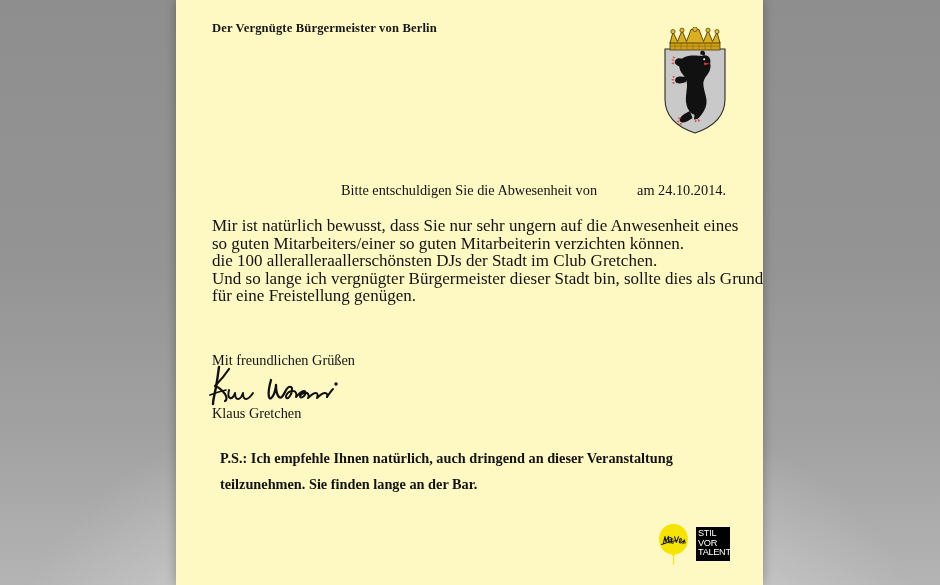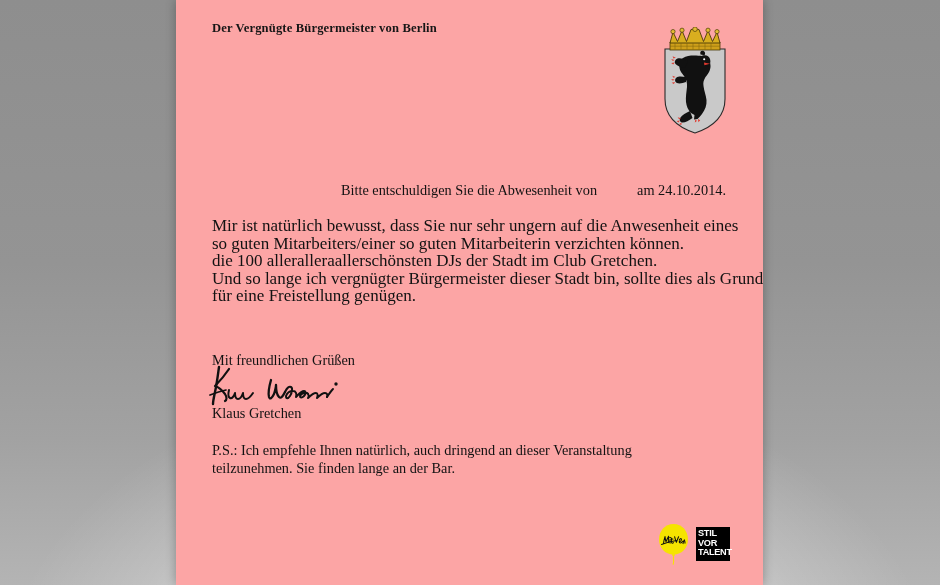"Der Vergnügte Bürgermeister von Berlin" #page { background: #fca5a5 -> #fef9c3 }
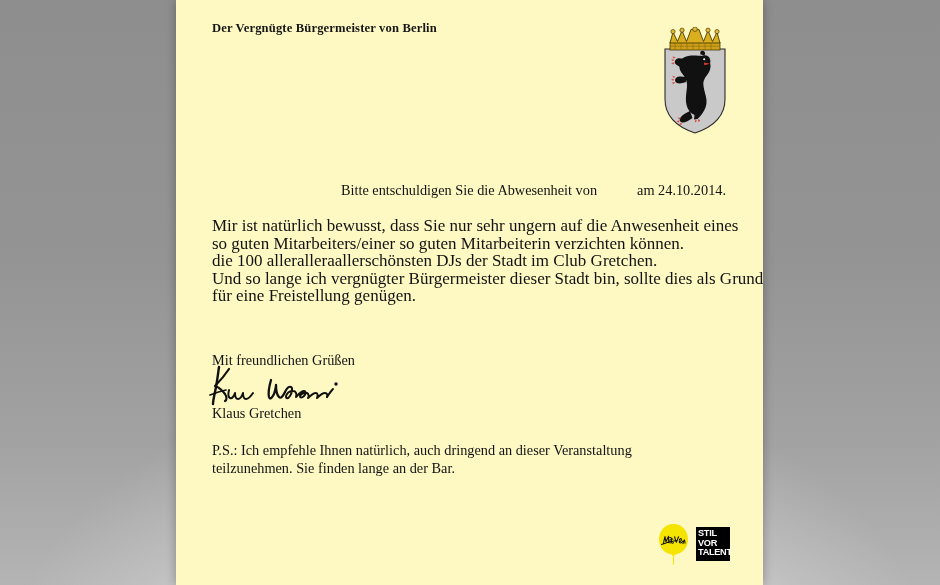"P.S.: Ich empfehle Ihnen natürlich," #postscript p { font-weight: none -> bold; margin: 0 -> 8px }
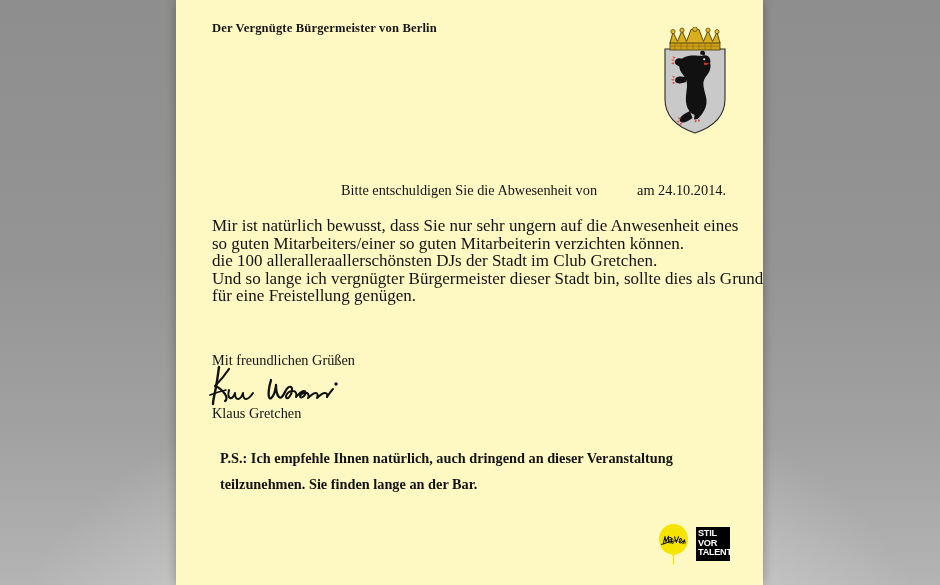"STIL" #svt-logo .svt-text { font-weight: bold -> normal }
